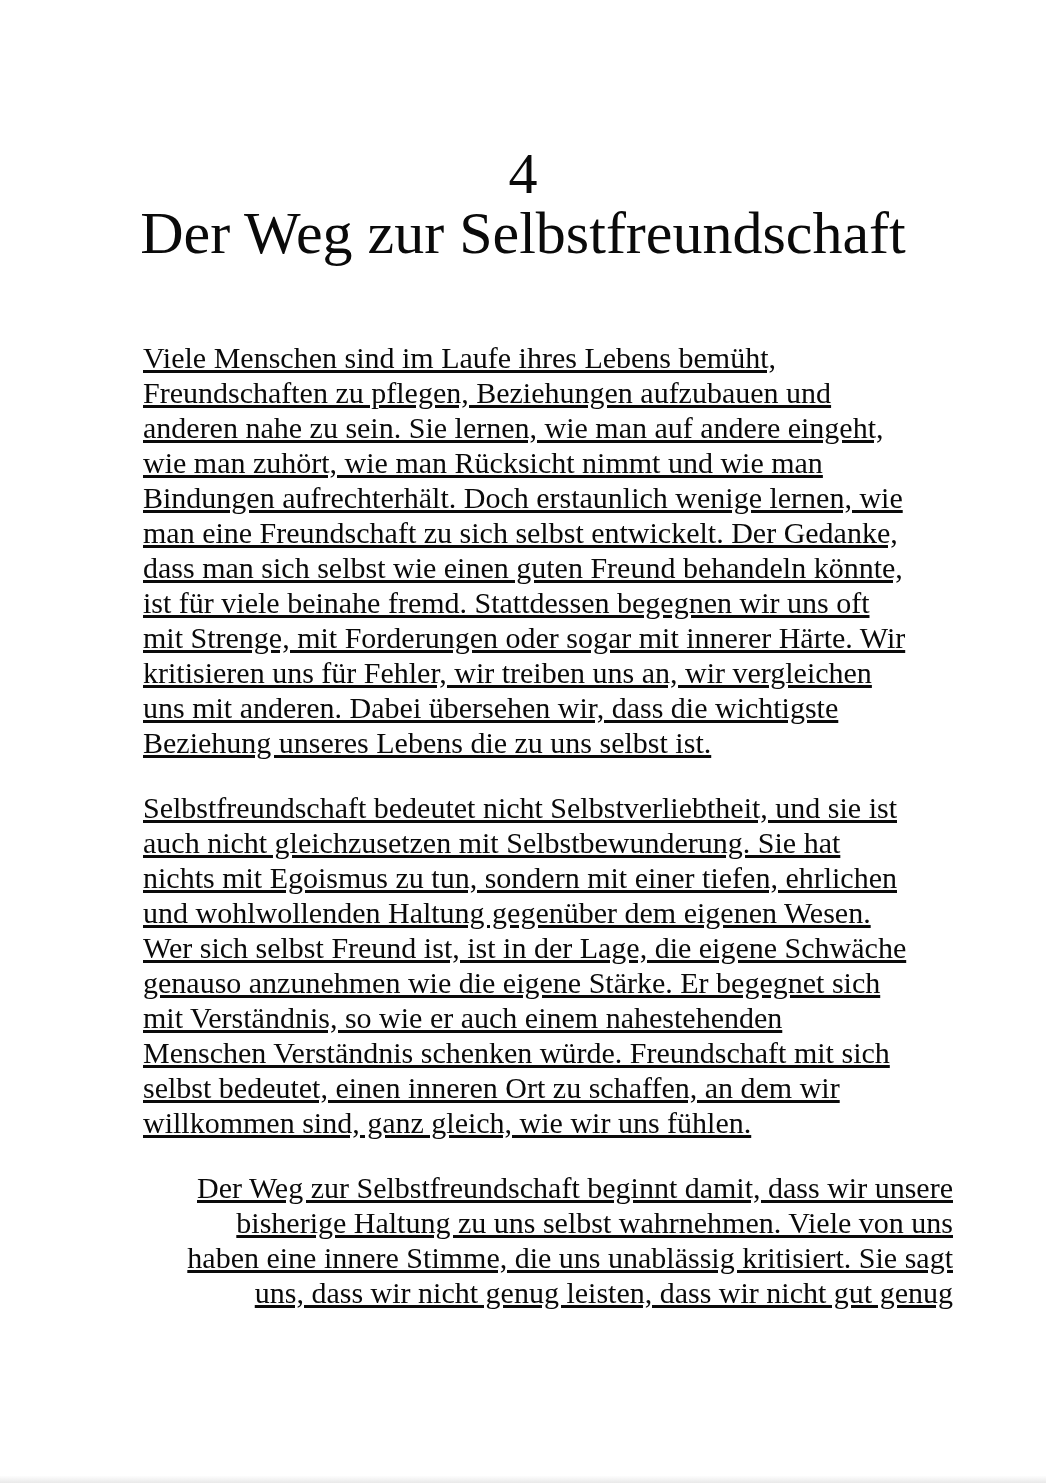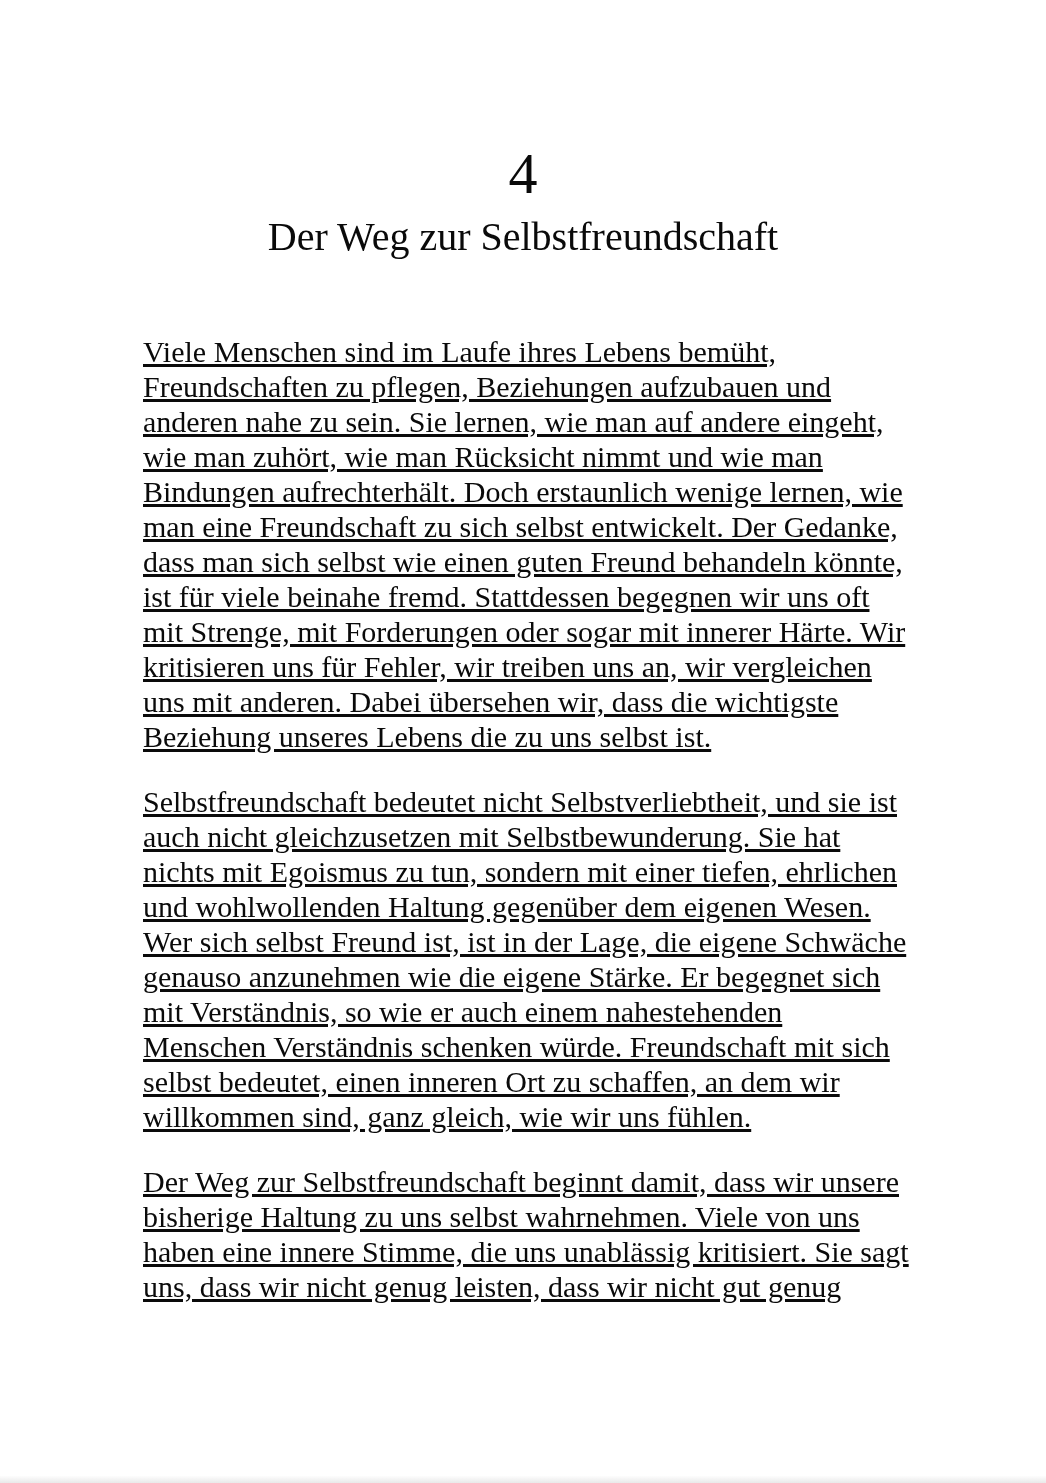"Der Weg zur Selbstfreundschaft" .chapter-title { font-size: 40px -> 60px; margin-top: 14px -> none }
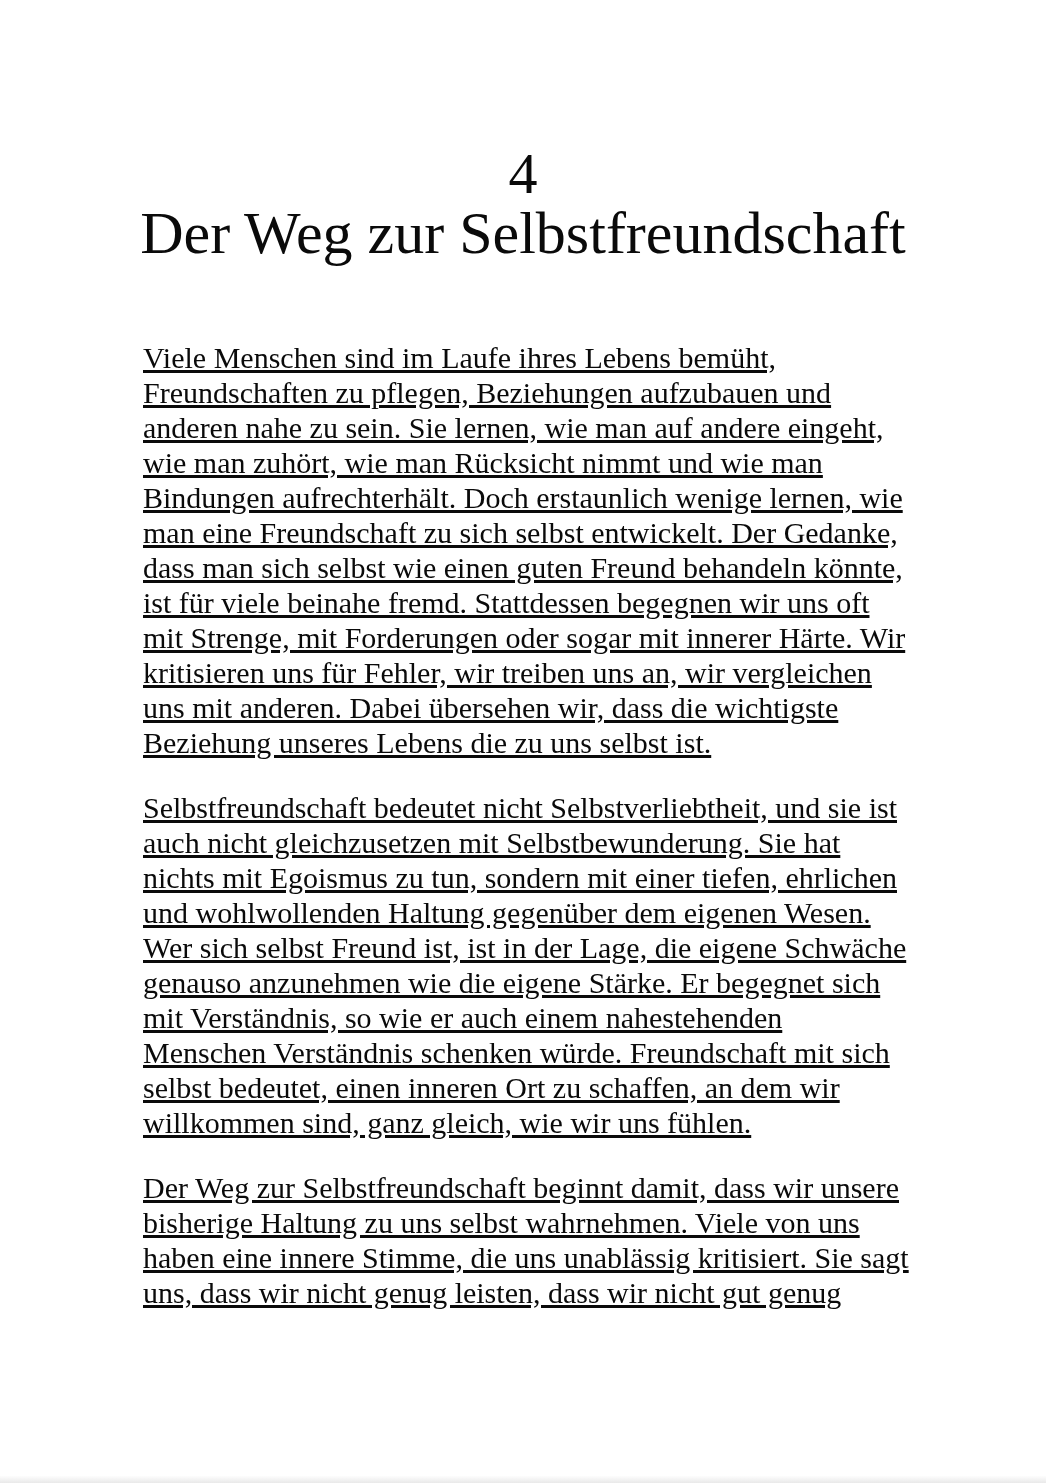"Der Weg zur Selbstfreundschaft beginnt" .page-body p:last-child { text-align: none -> right }
